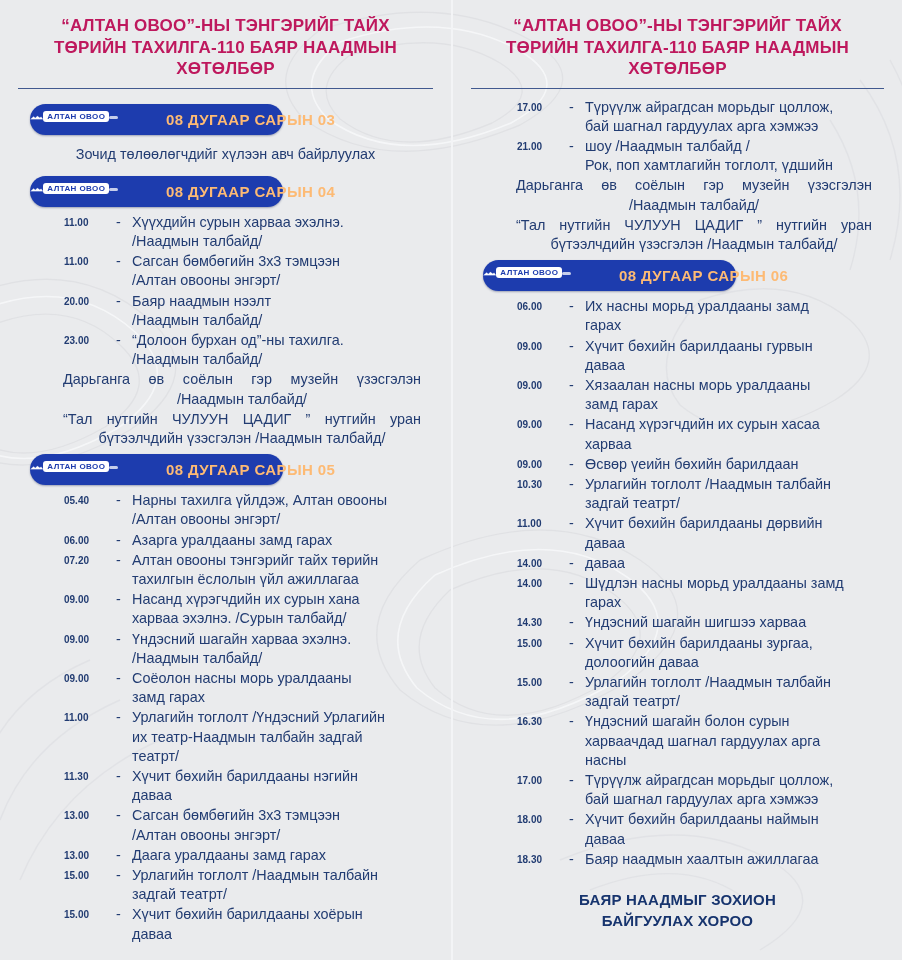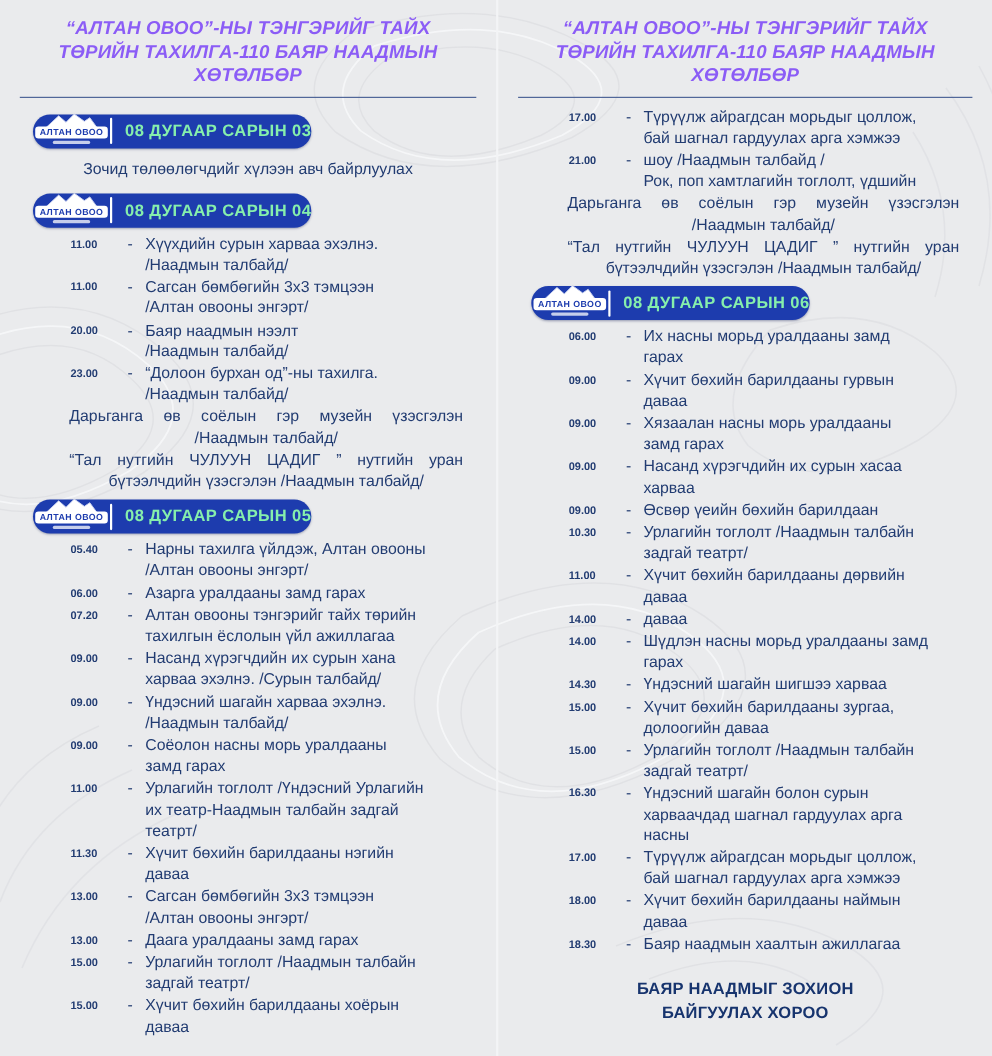"“АЛТАН ОВОО”-НЫ ТЭНГЭРИЙГ ТАЙХ" .title { color: #8b5cf6 -> #be185d; font-style: italic -> none }
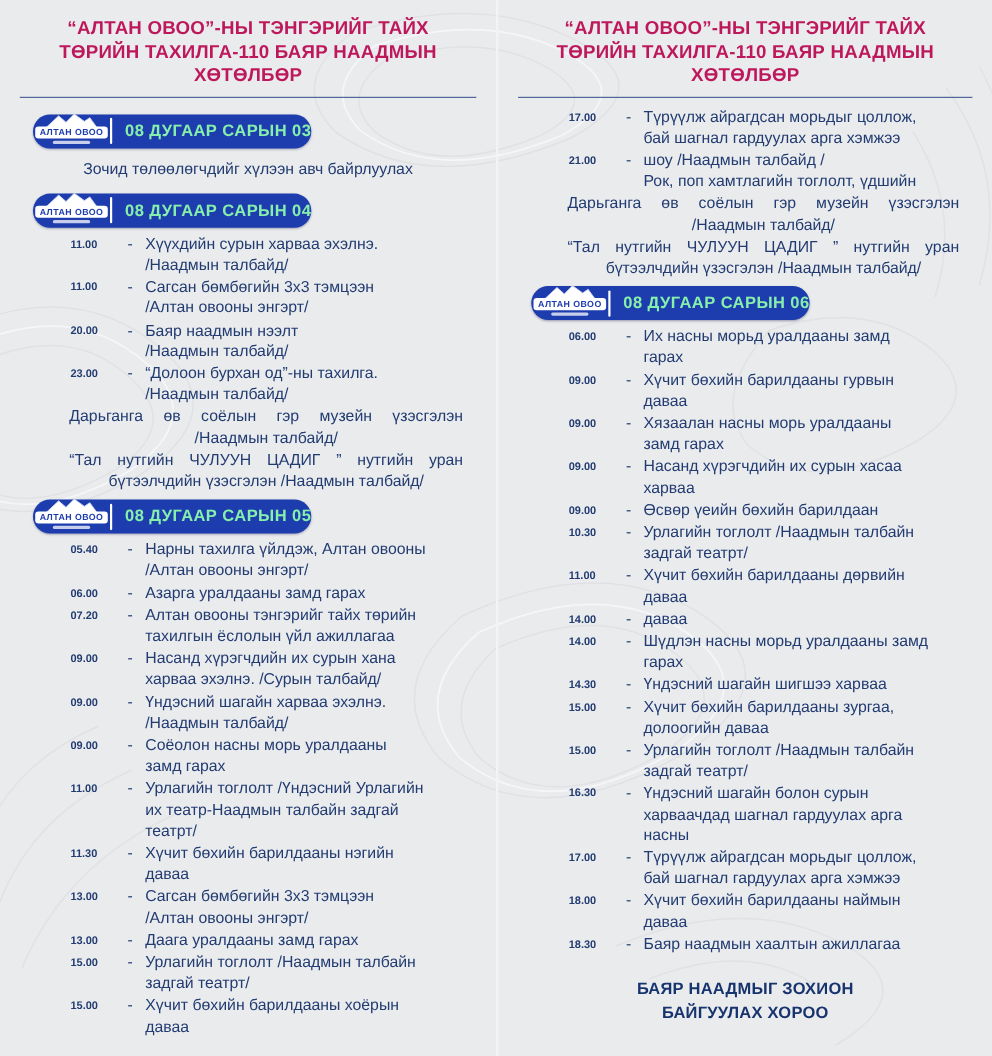"АЛТАН ОВОО" .logo { flex-direction: column -> row }
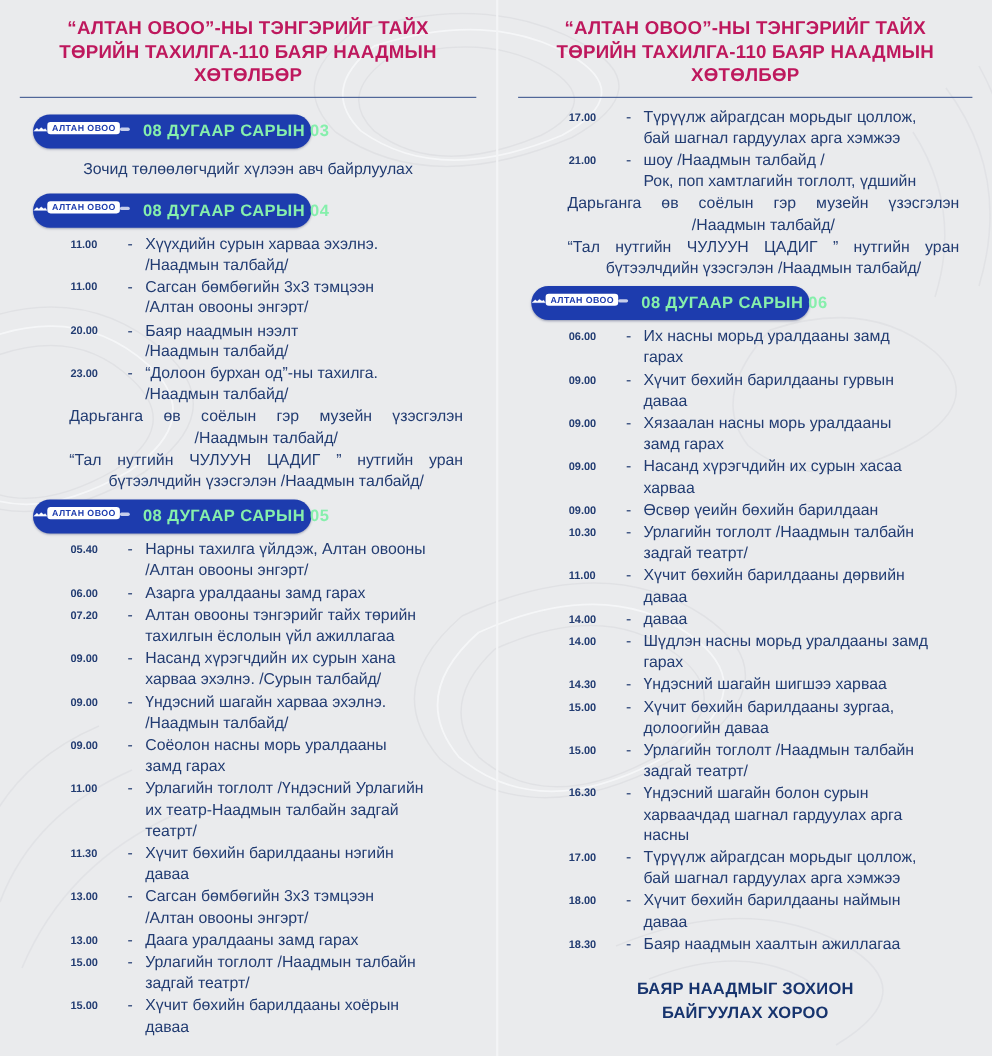"08 ДУГААР САРЫН 03" .badge-label { color: #86efac -> #fdba74; margin-left: none -> 36px }
